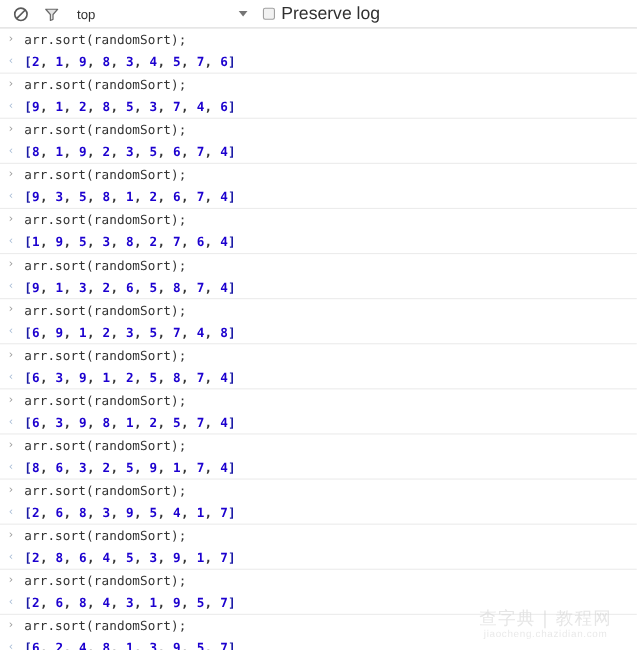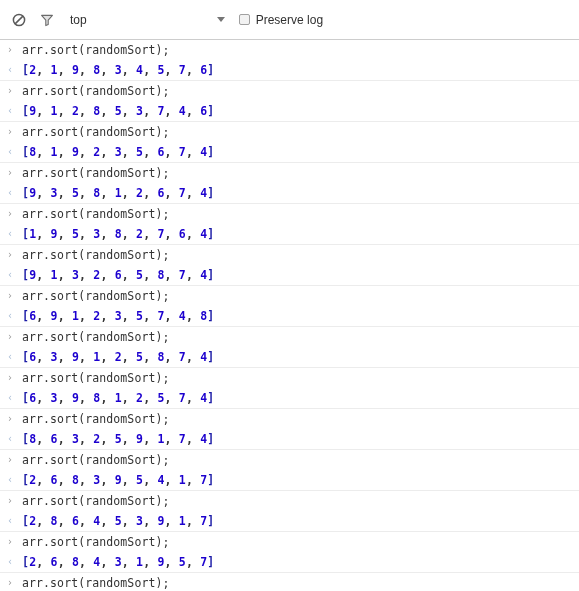"top" .toolbar { height: 40px -> 26px }
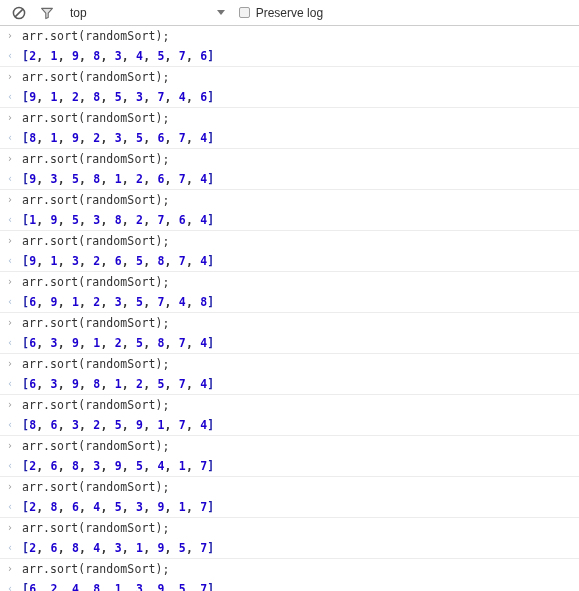"Preserve log" .preserve-text { font-size: 12px -> 16px }
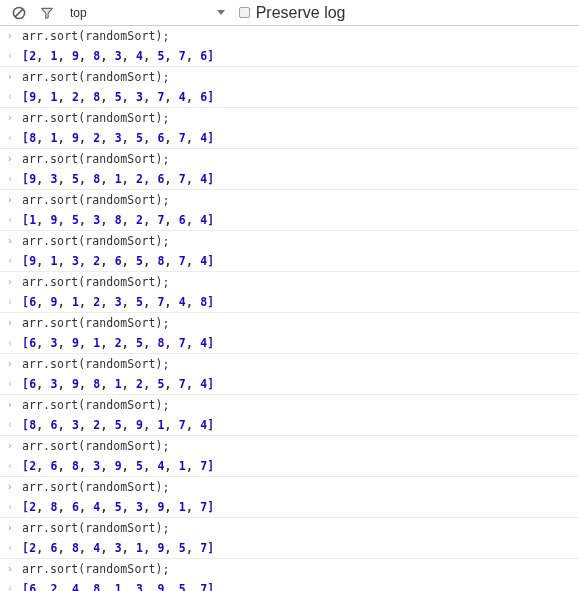"查字典 | 教程网" div.watermark { html: none -> <div> <div>查字典 | 教程网</div> <div>jiaocheng.chazidian.com</div> </div> }
